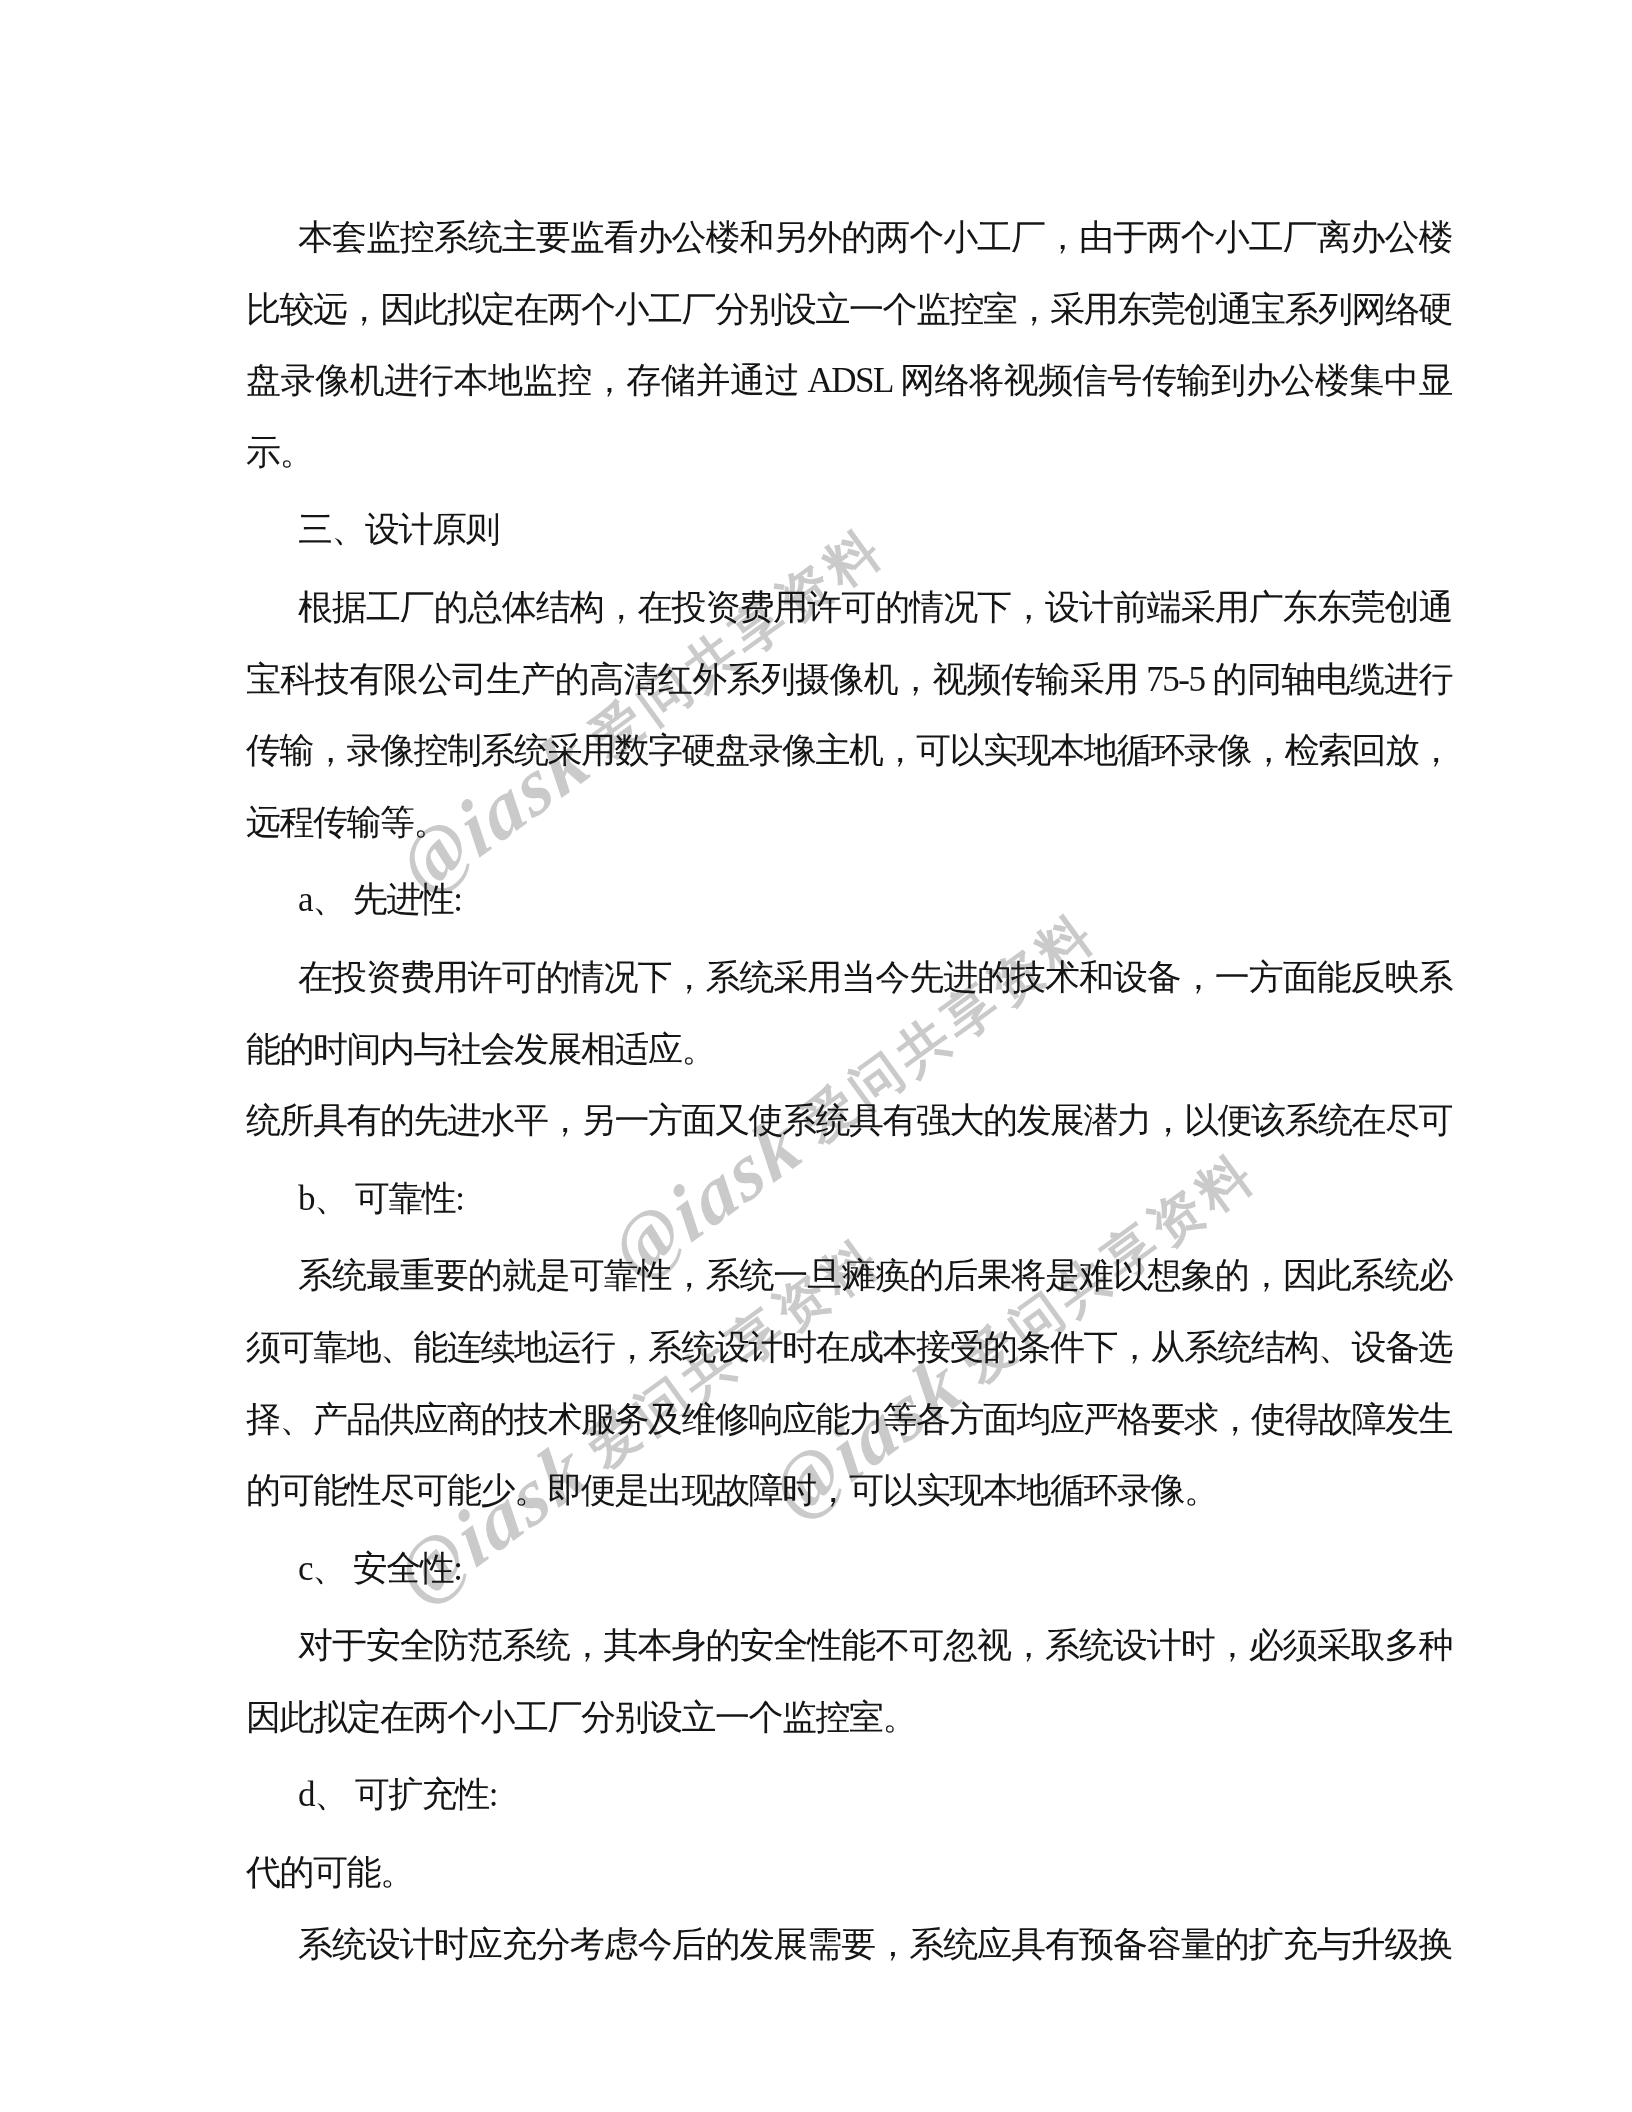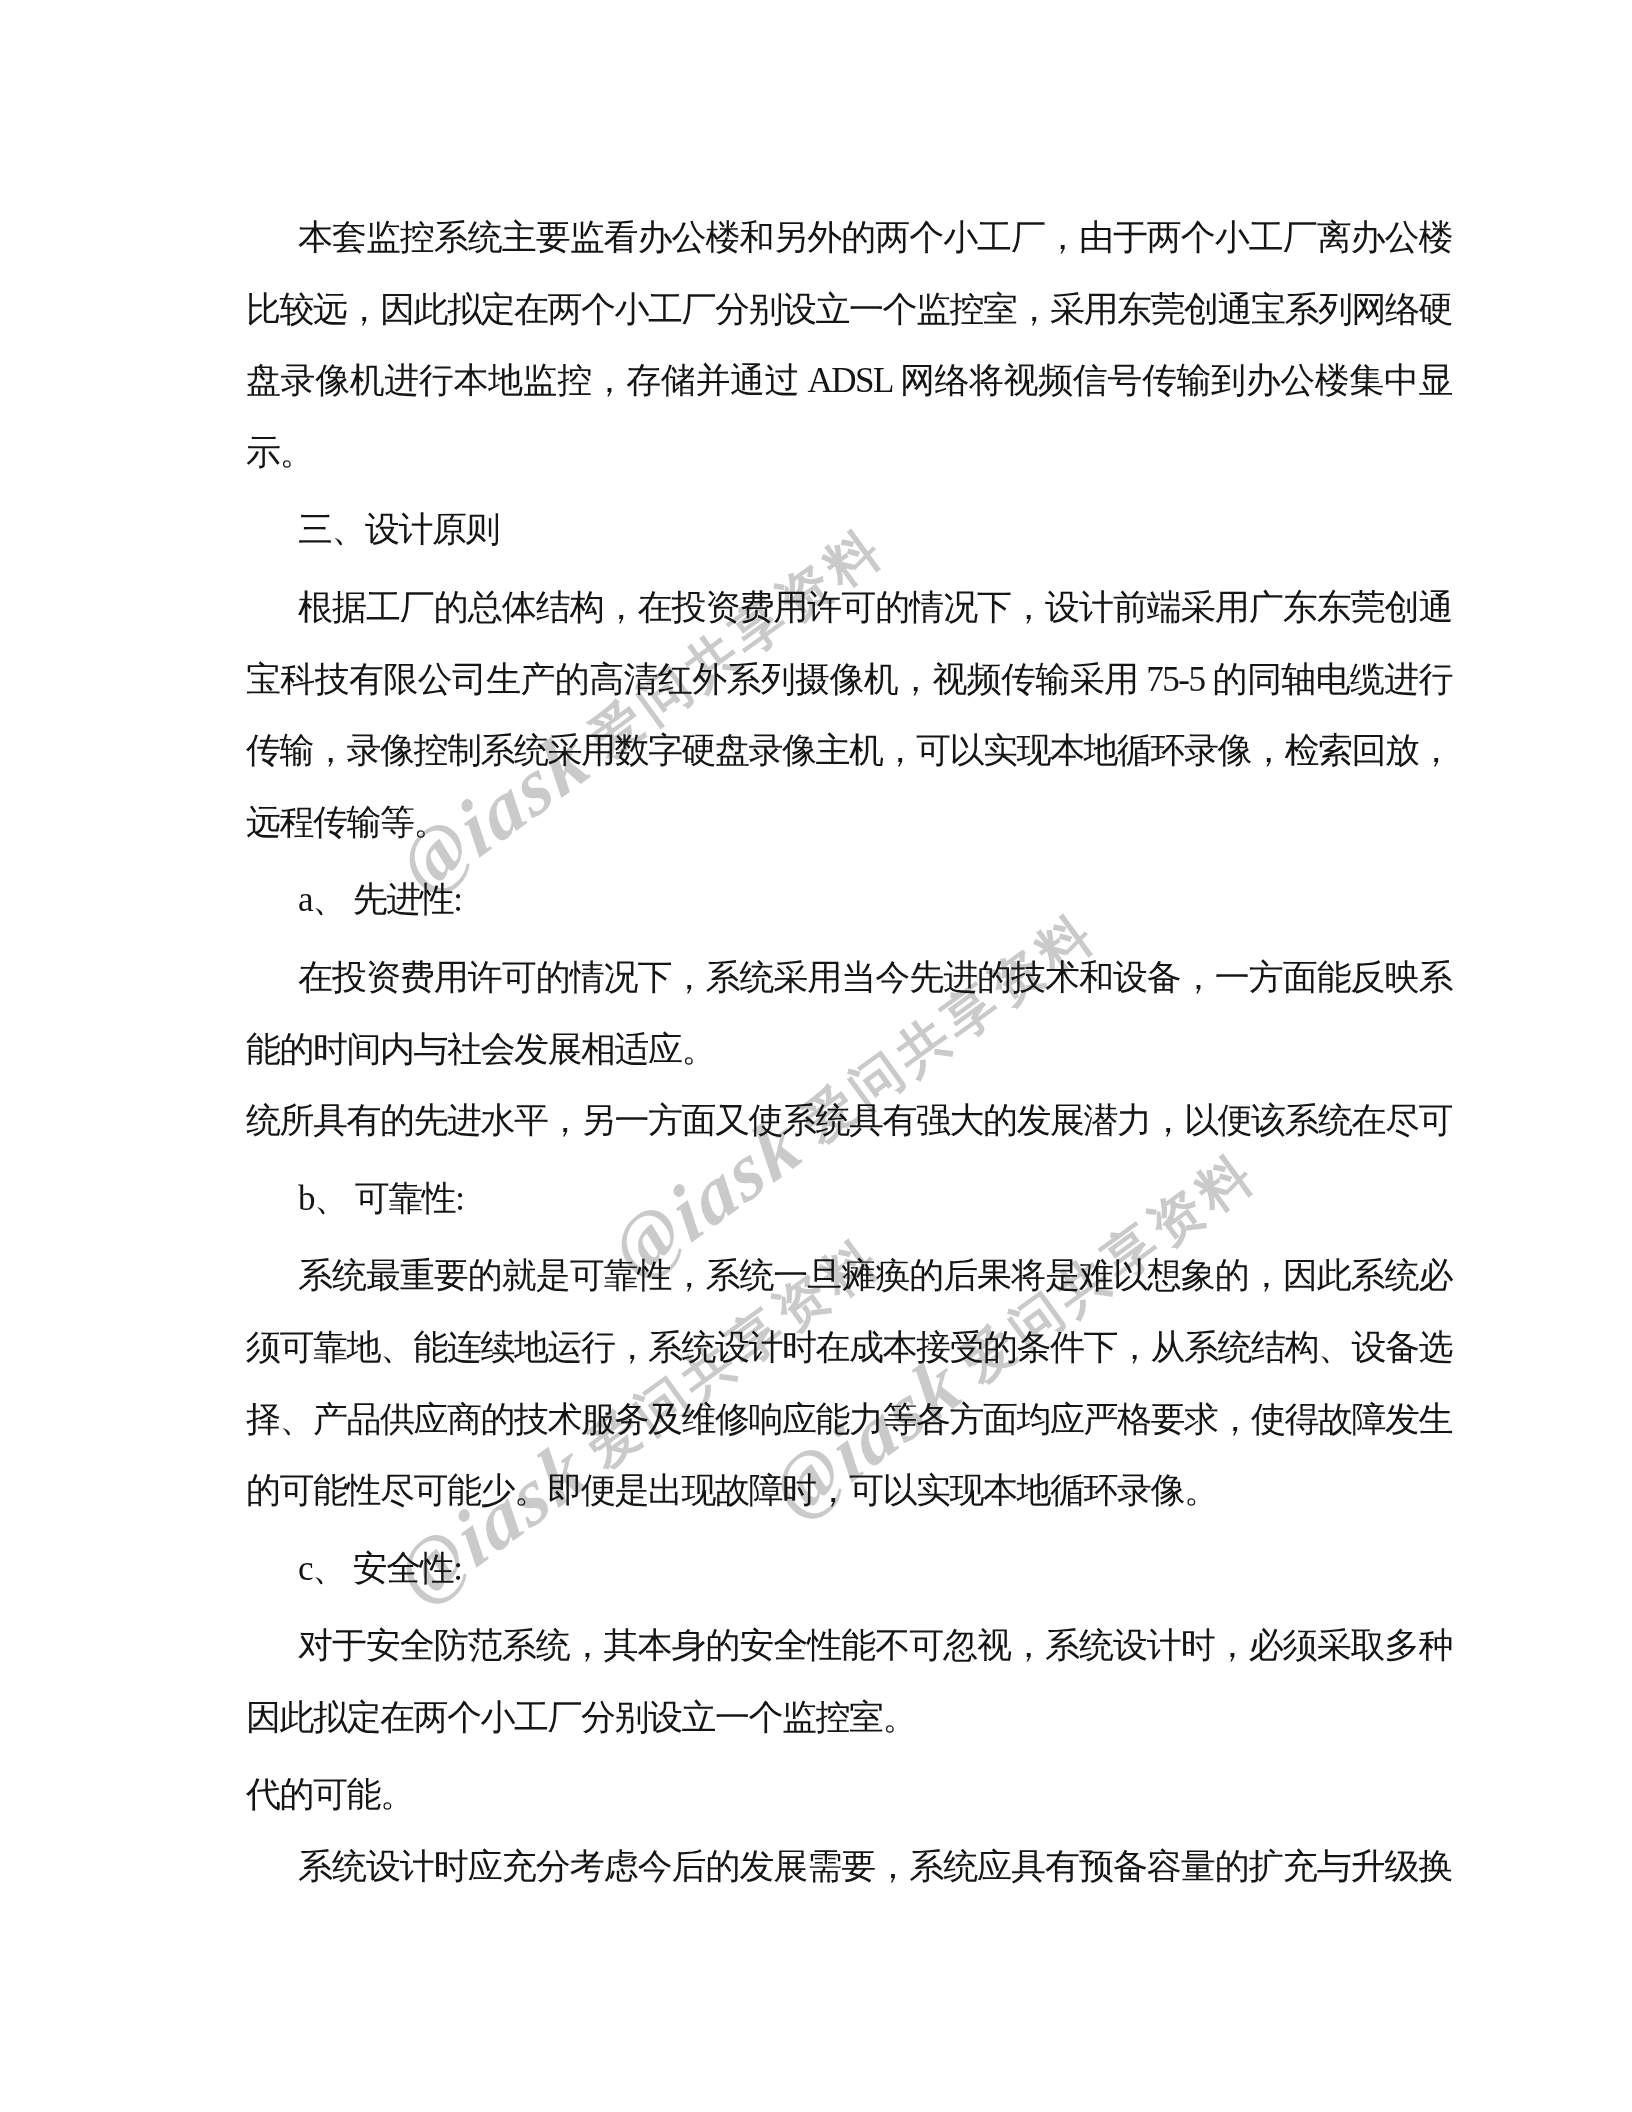"d、 可扩充性:" div.para { html: none -> <div> <div>d、 可扩充性:</div> </div> }
